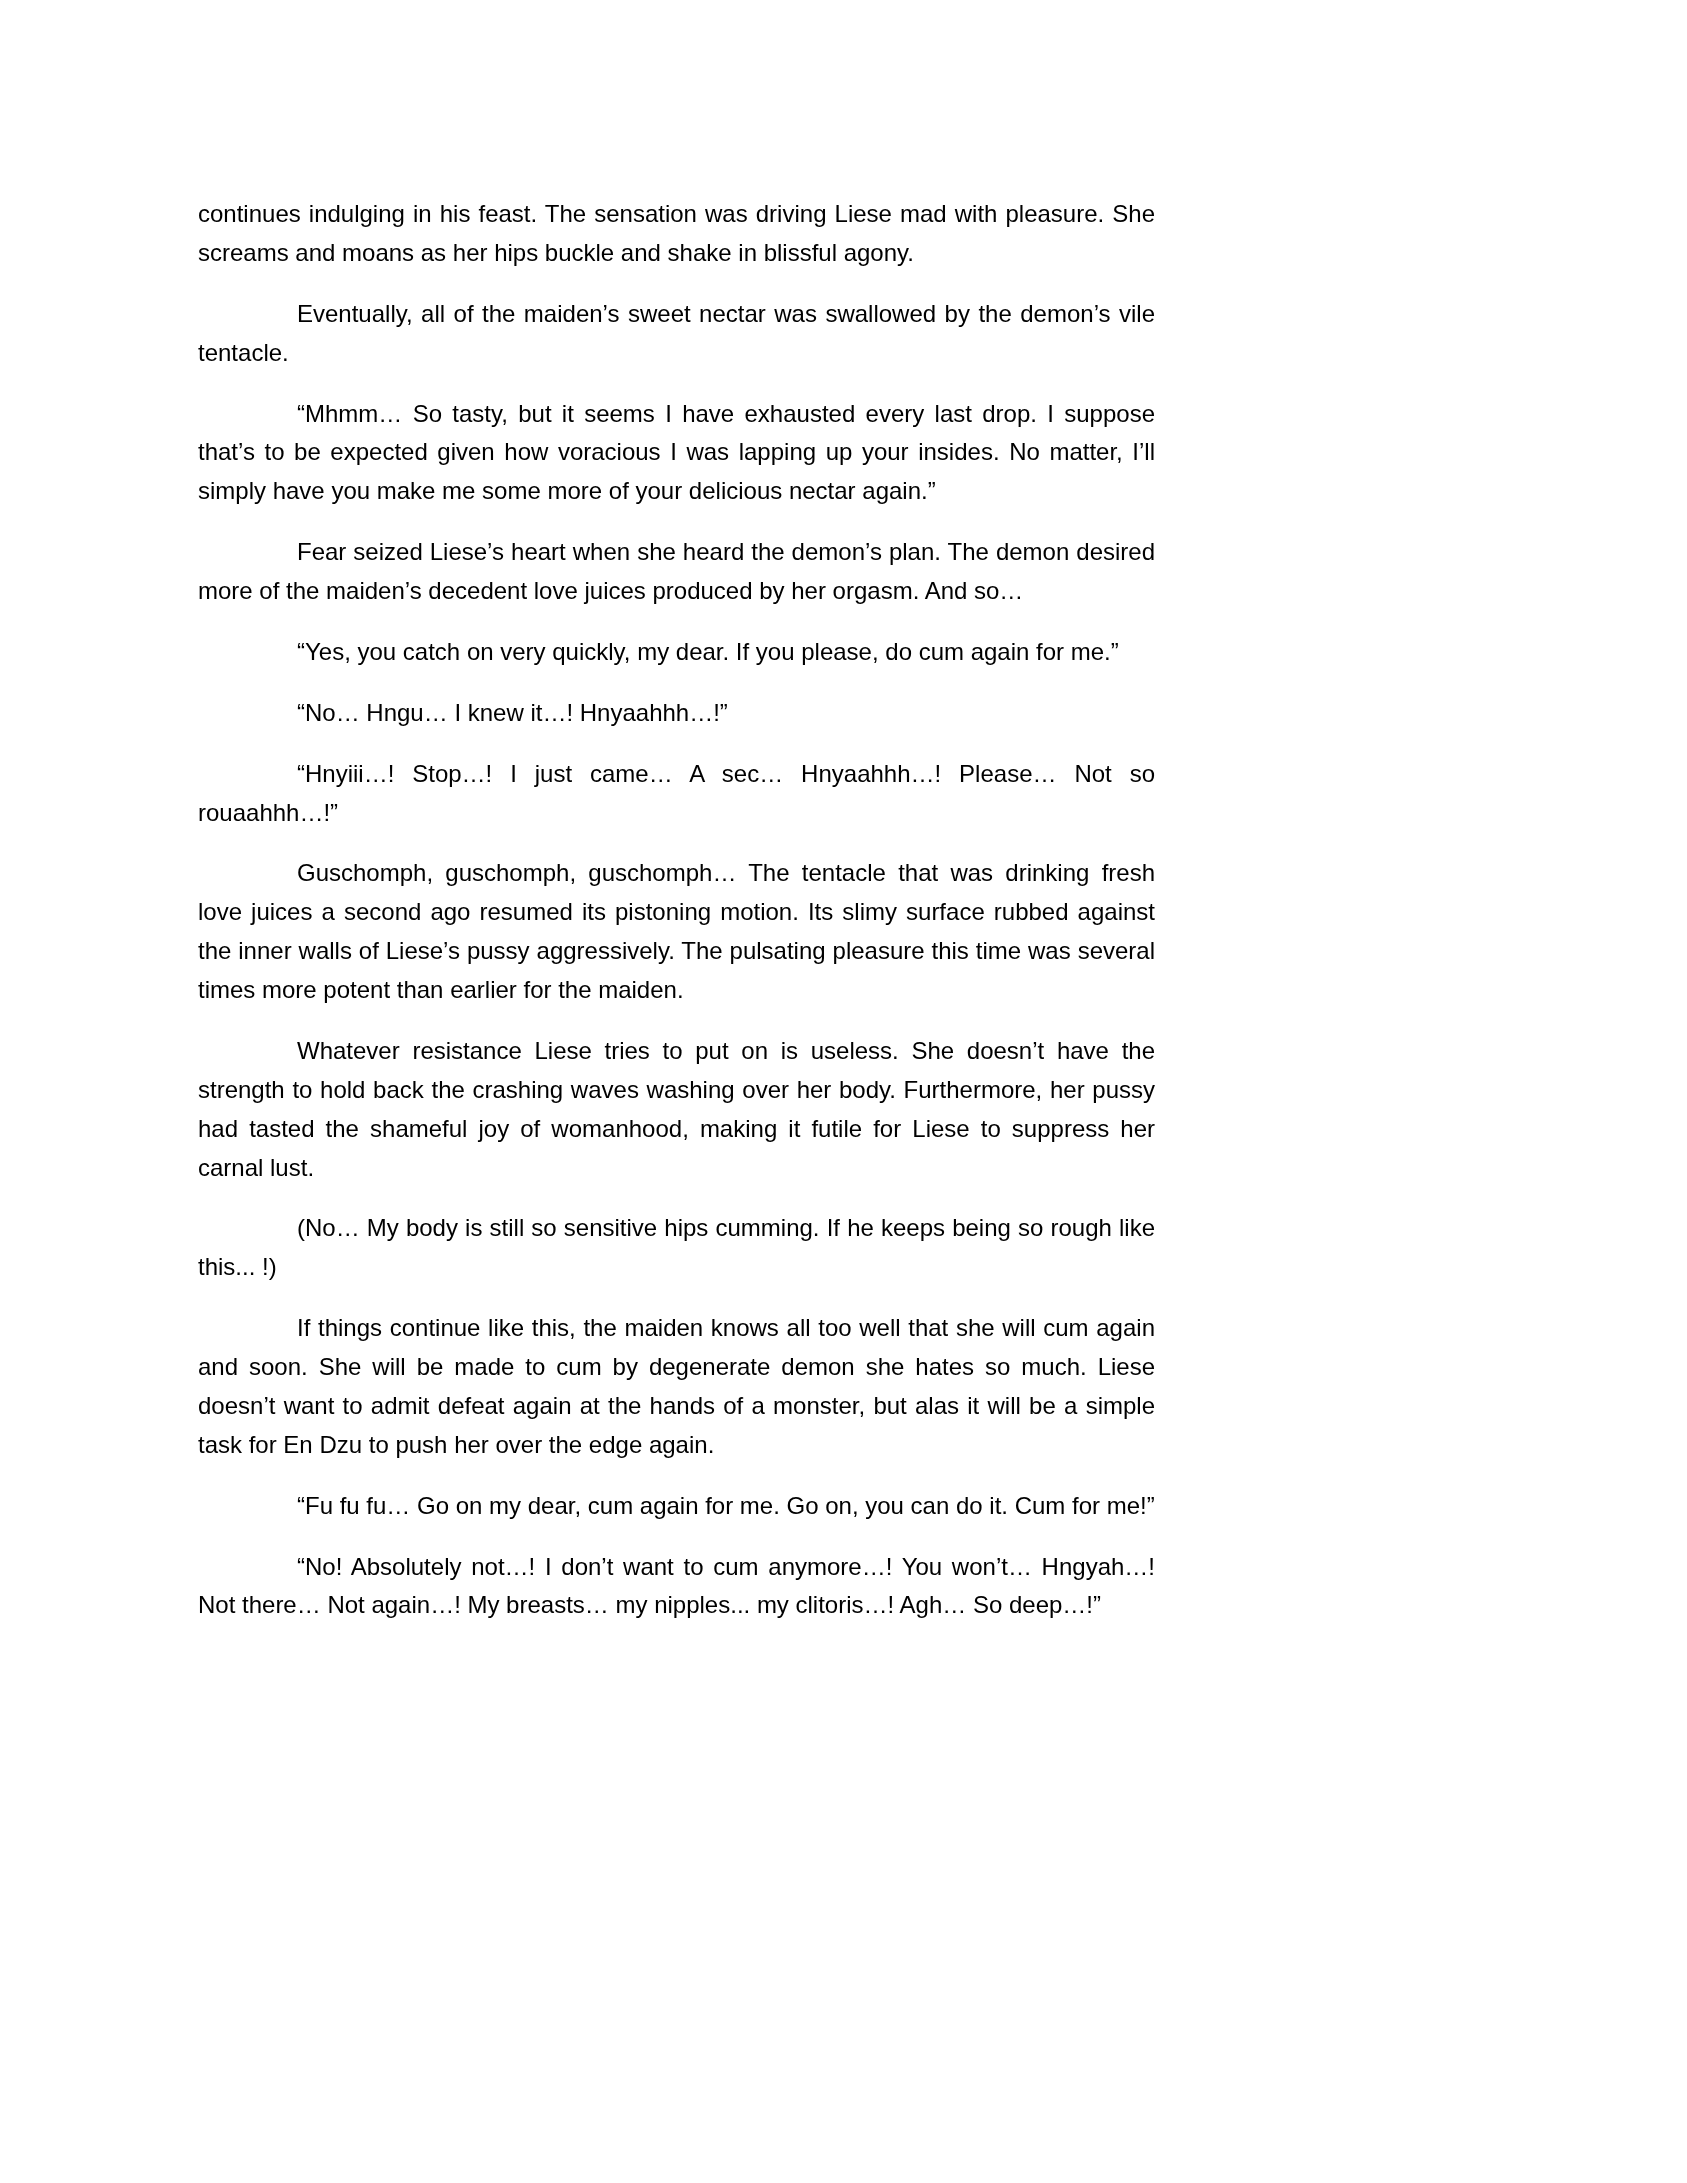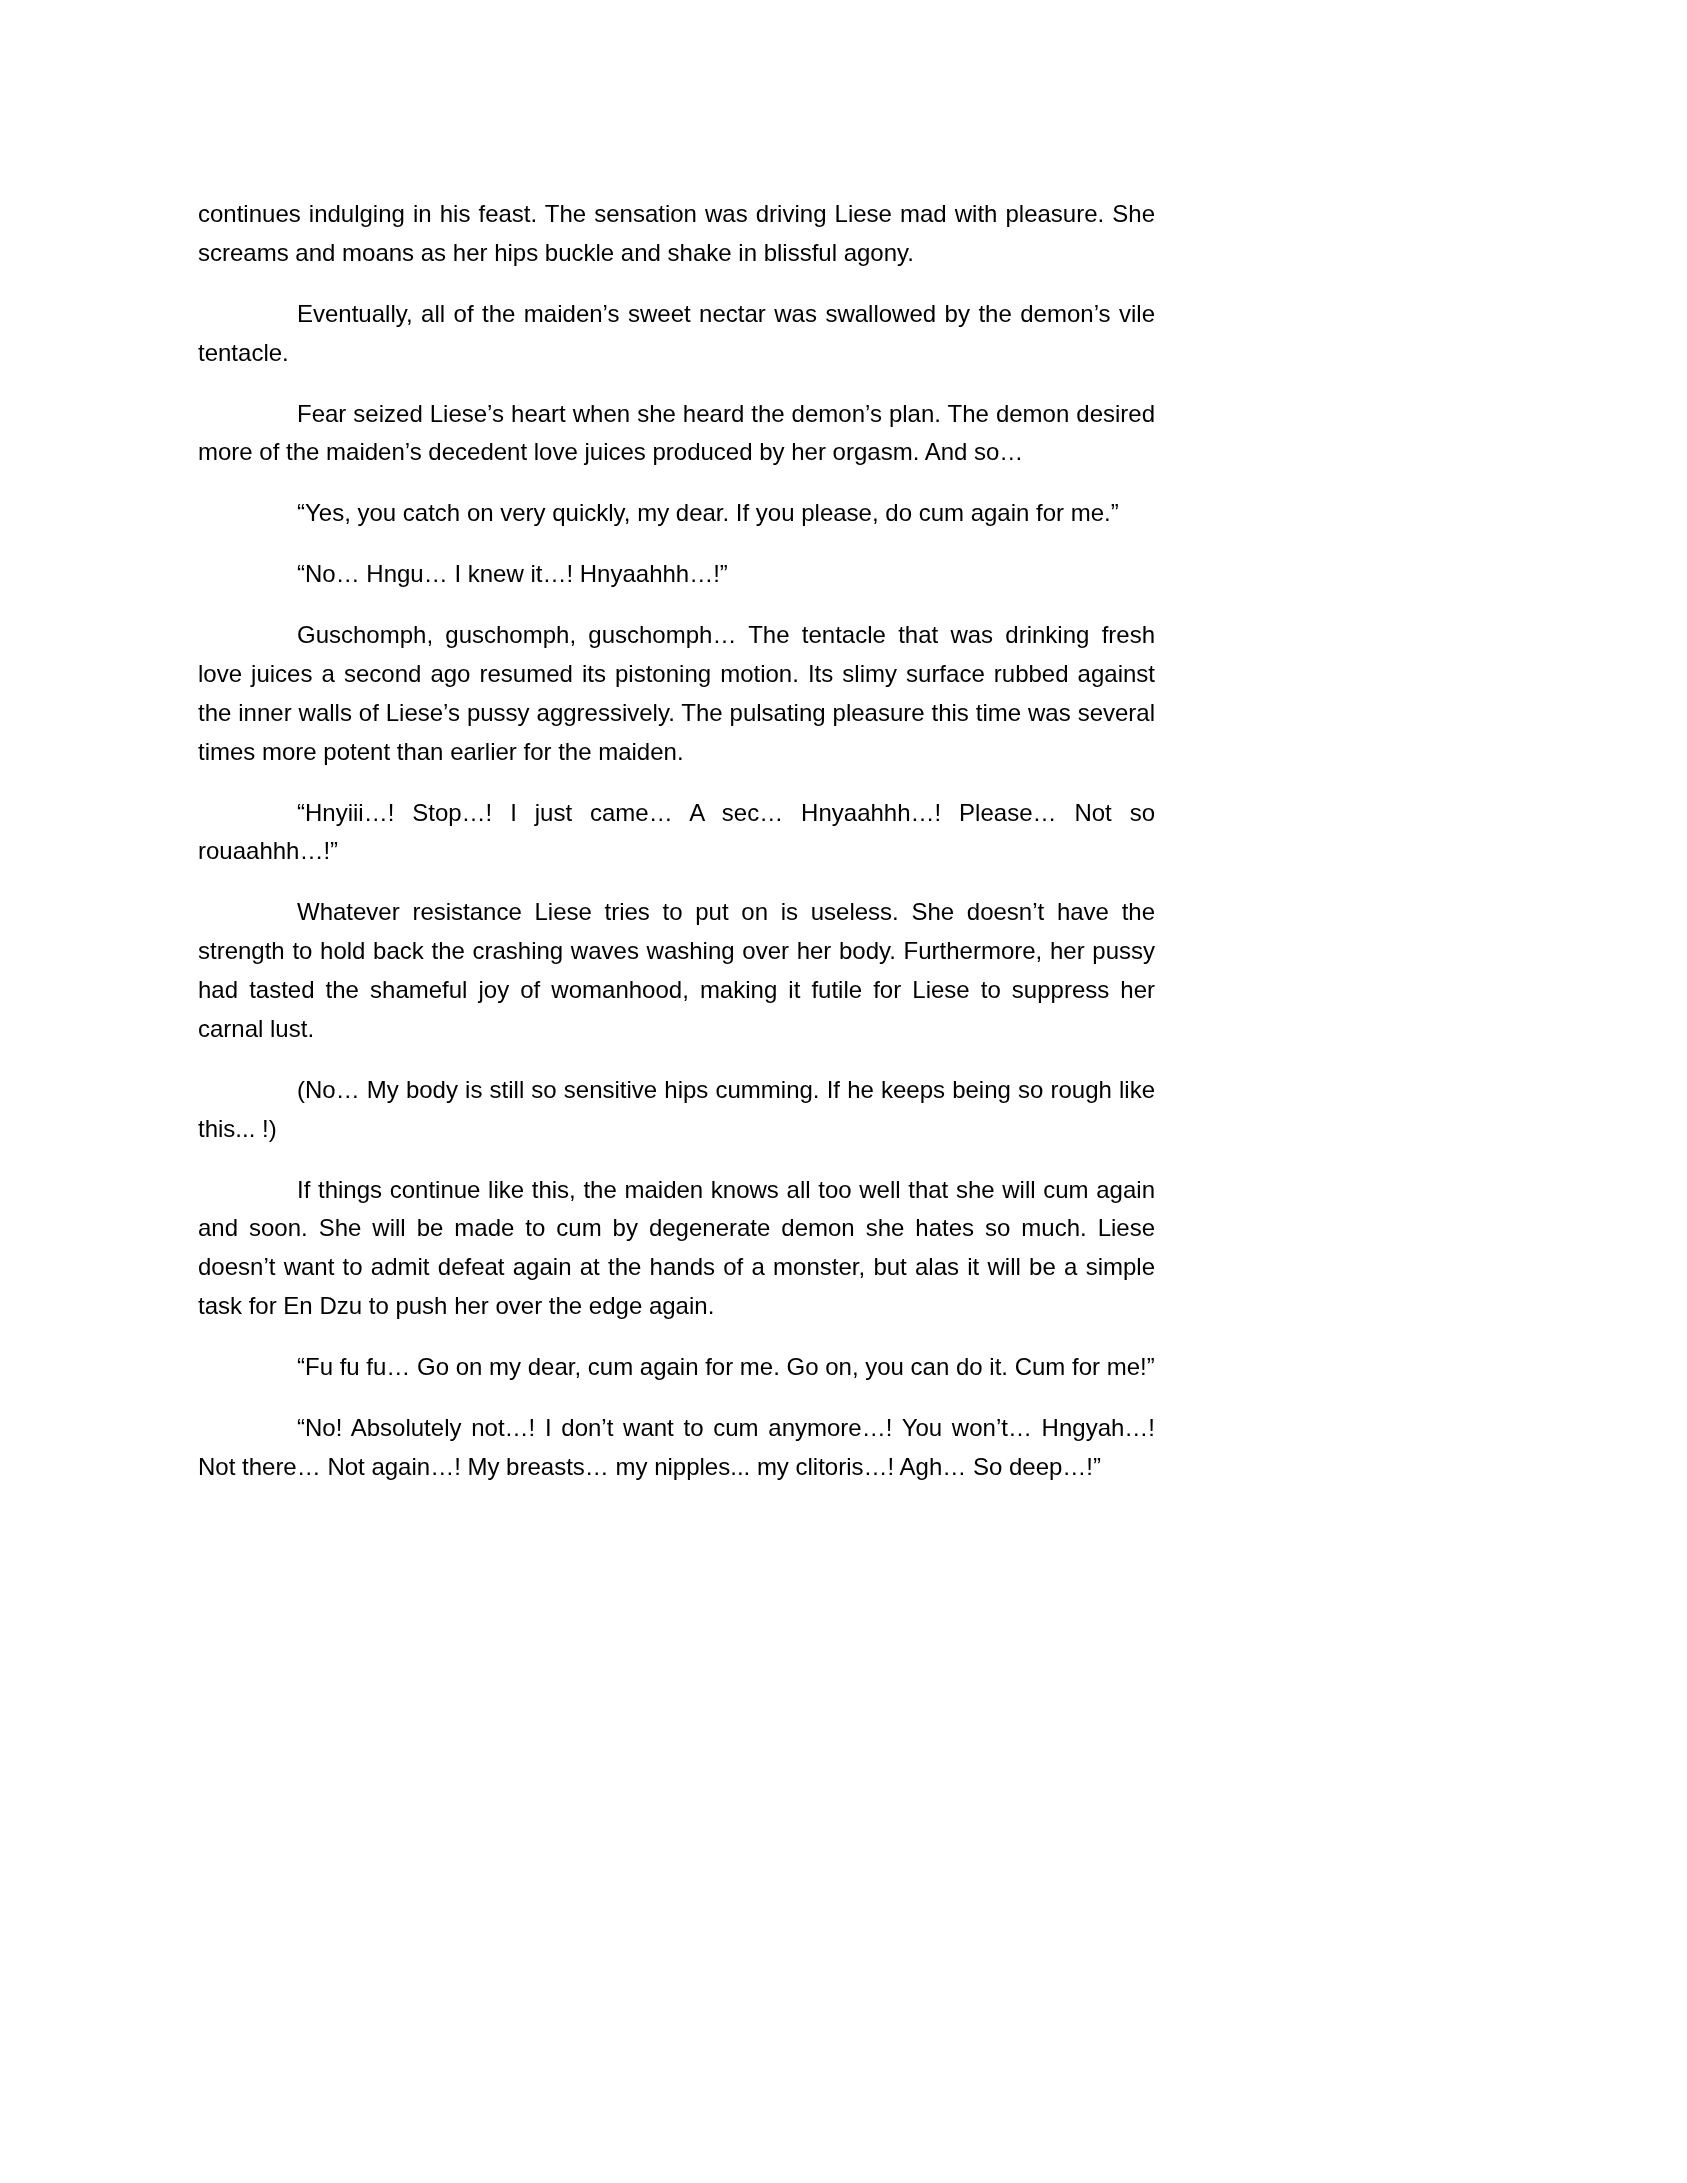"“Mhmm… So tasty, but it" p.para { html: none -> <p>“Mhmm… So tasty, but it seems I have exhausted every last drop. I suppose that’s to be expected given how voracious I was lapping up your insides. No matter, I’ll simply have you make me some more of your delicious nectar again.”</p> }
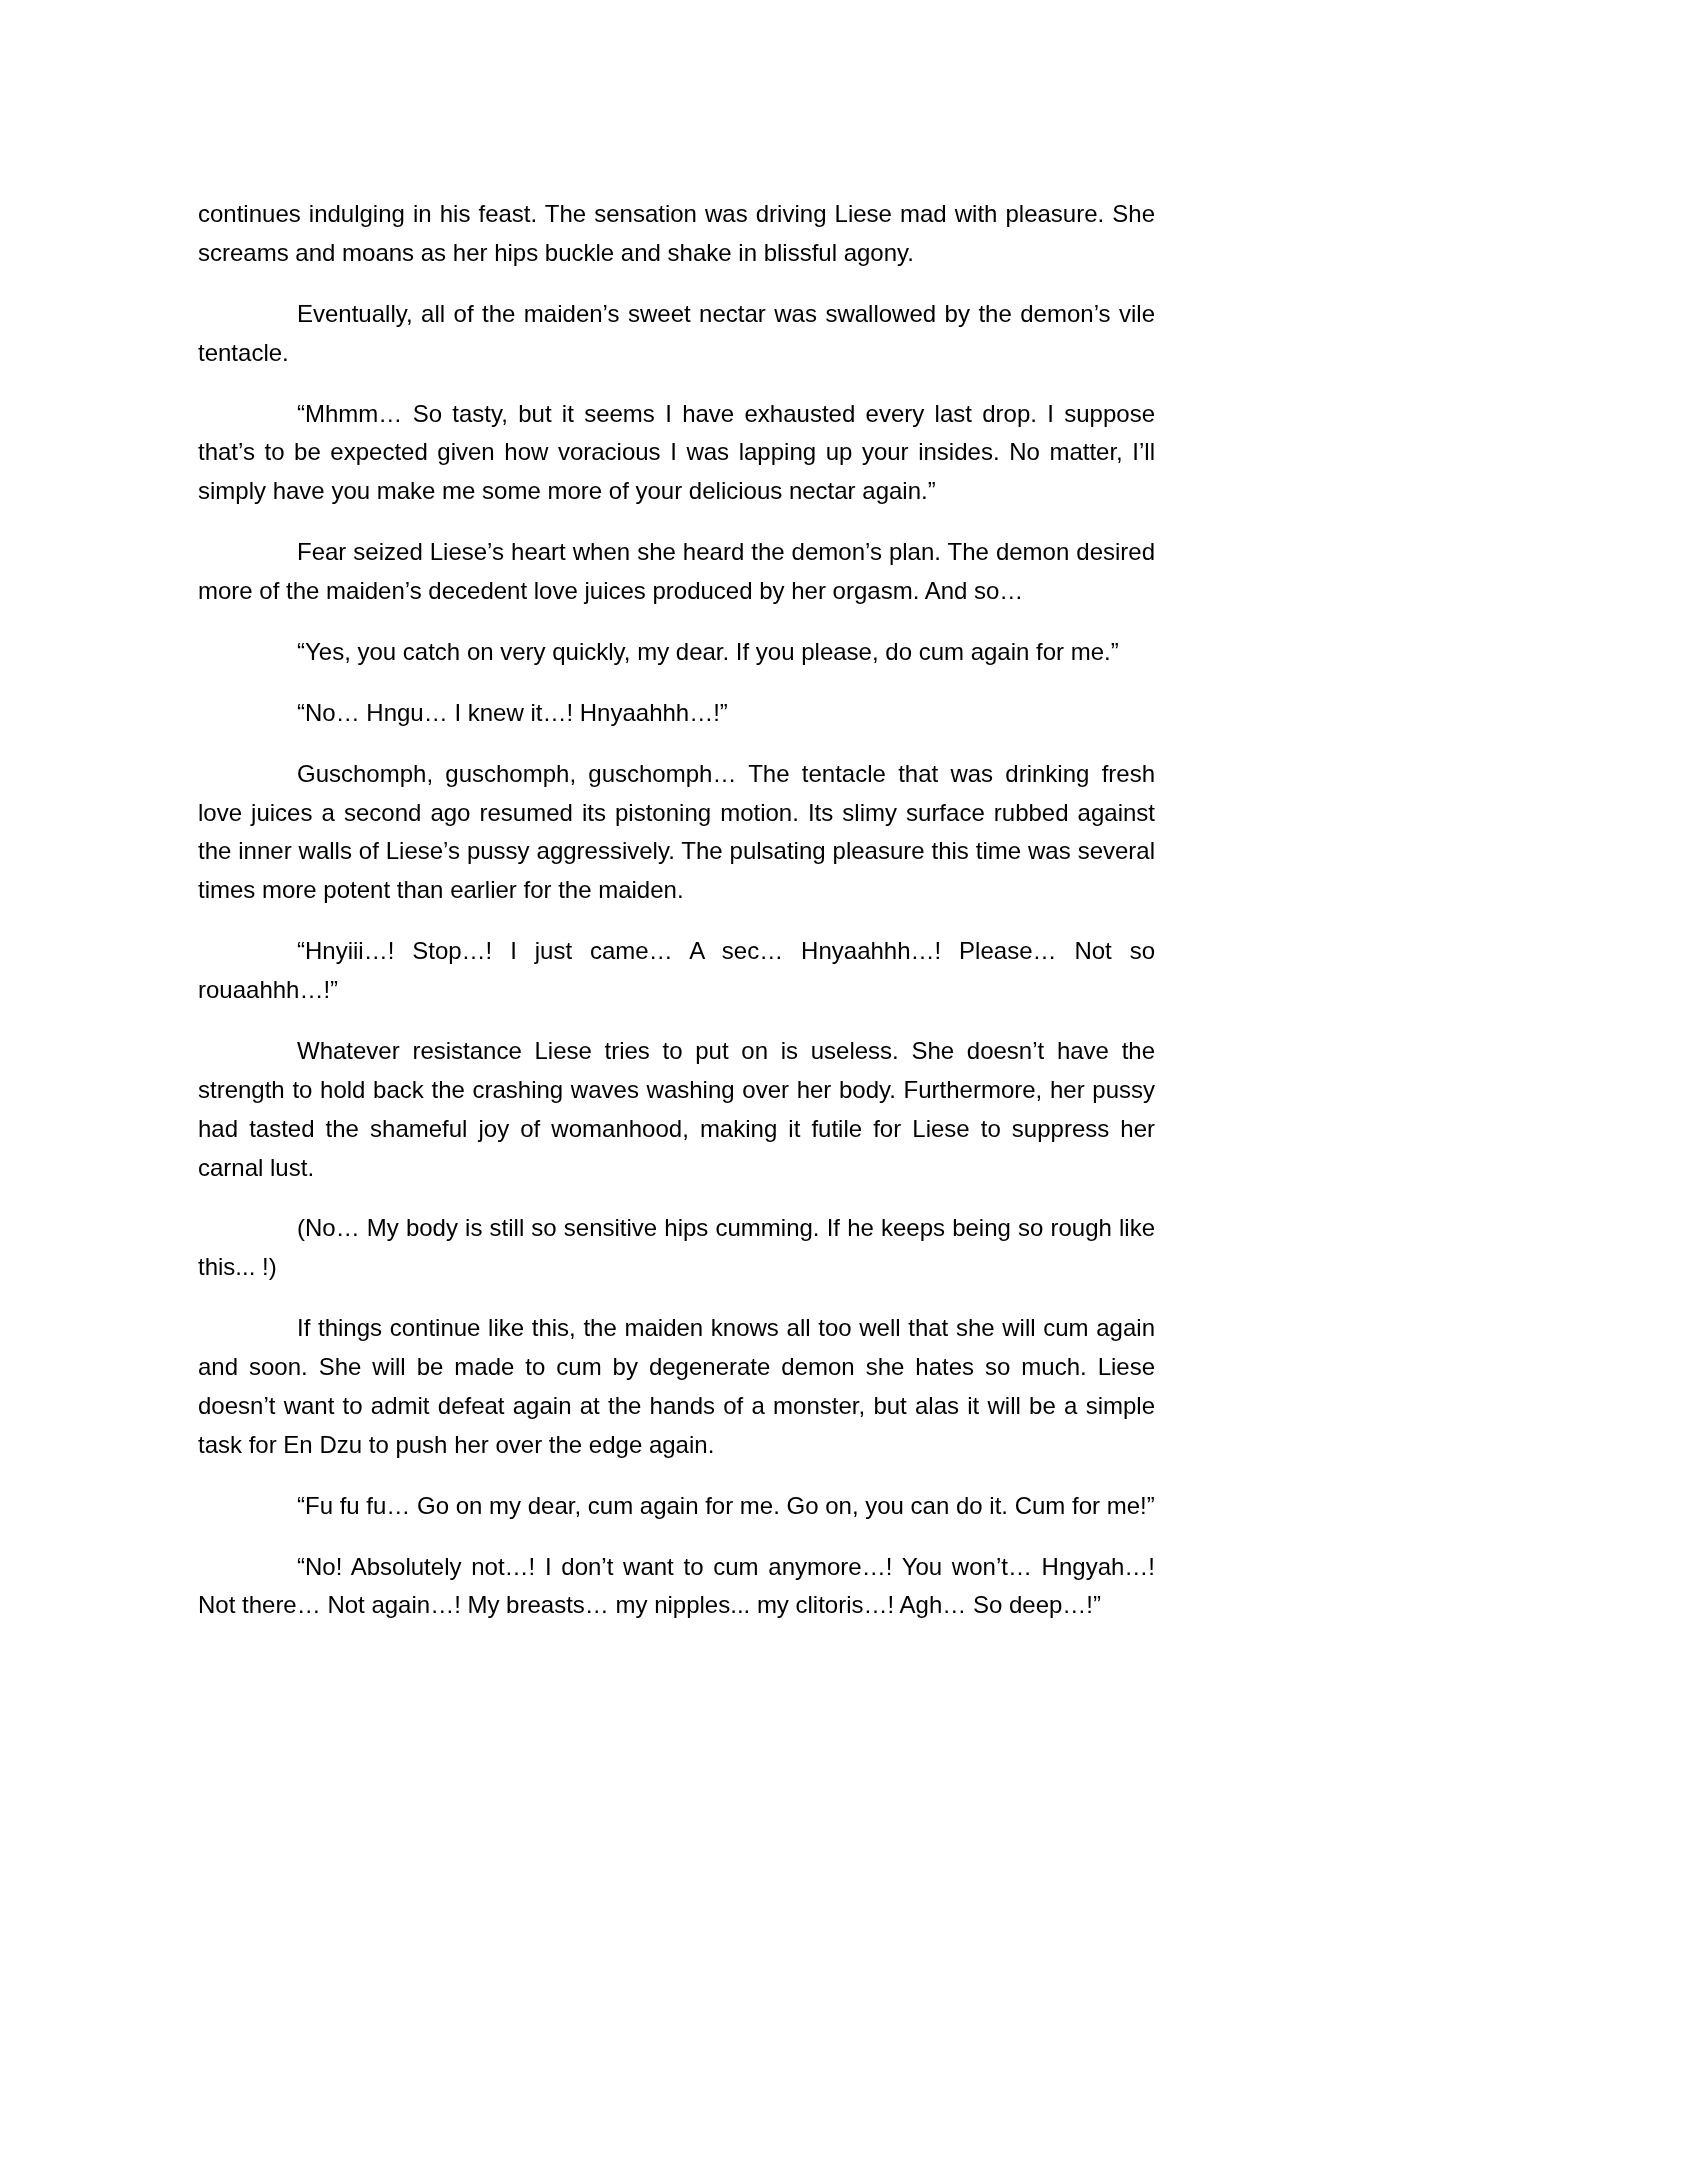"Guschomph, guschomph, guschomph… The" p.para { order: before "“Hnyiii…! Stop…! I just came…" -> after "“Hnyiii…! Stop…! I just came…" }
